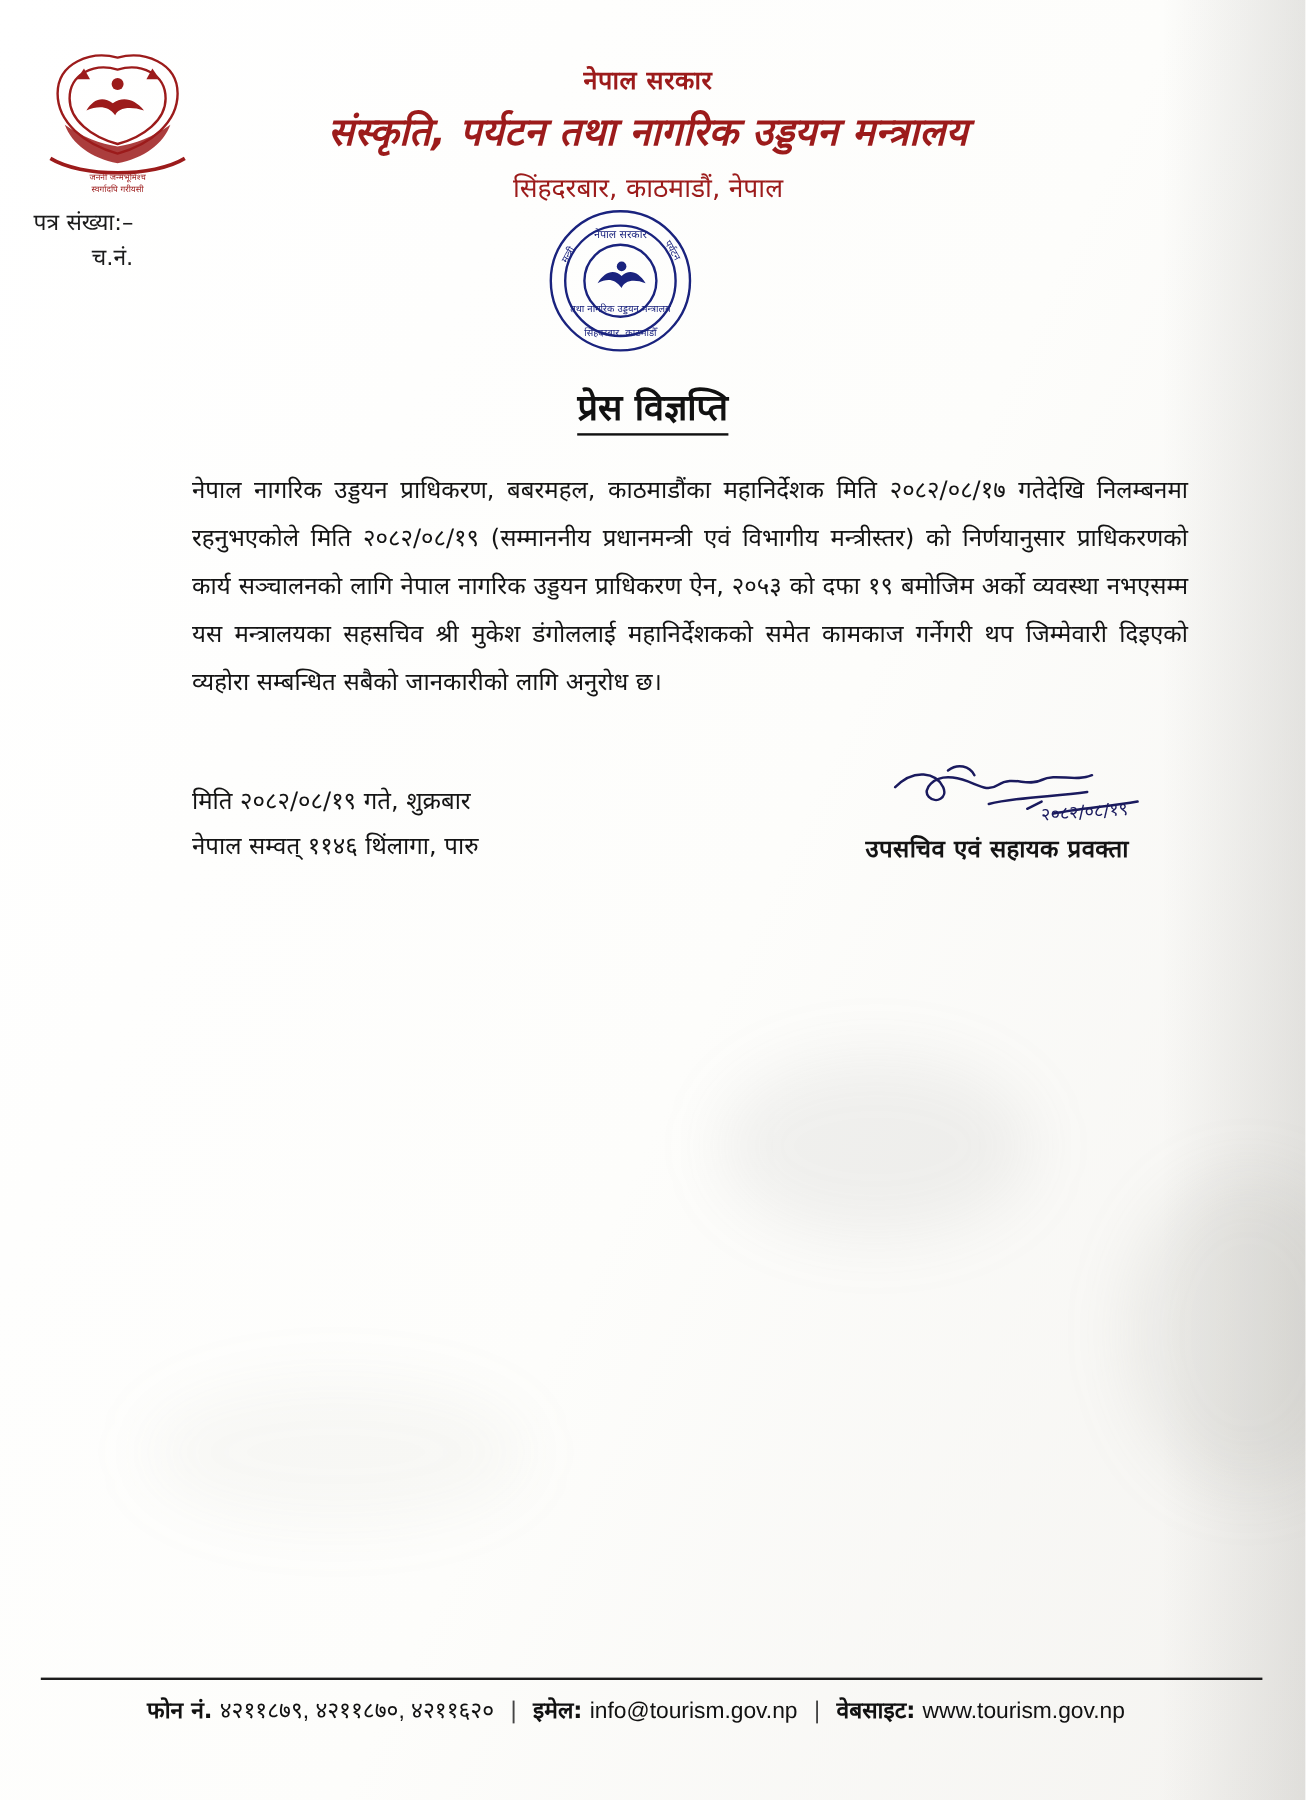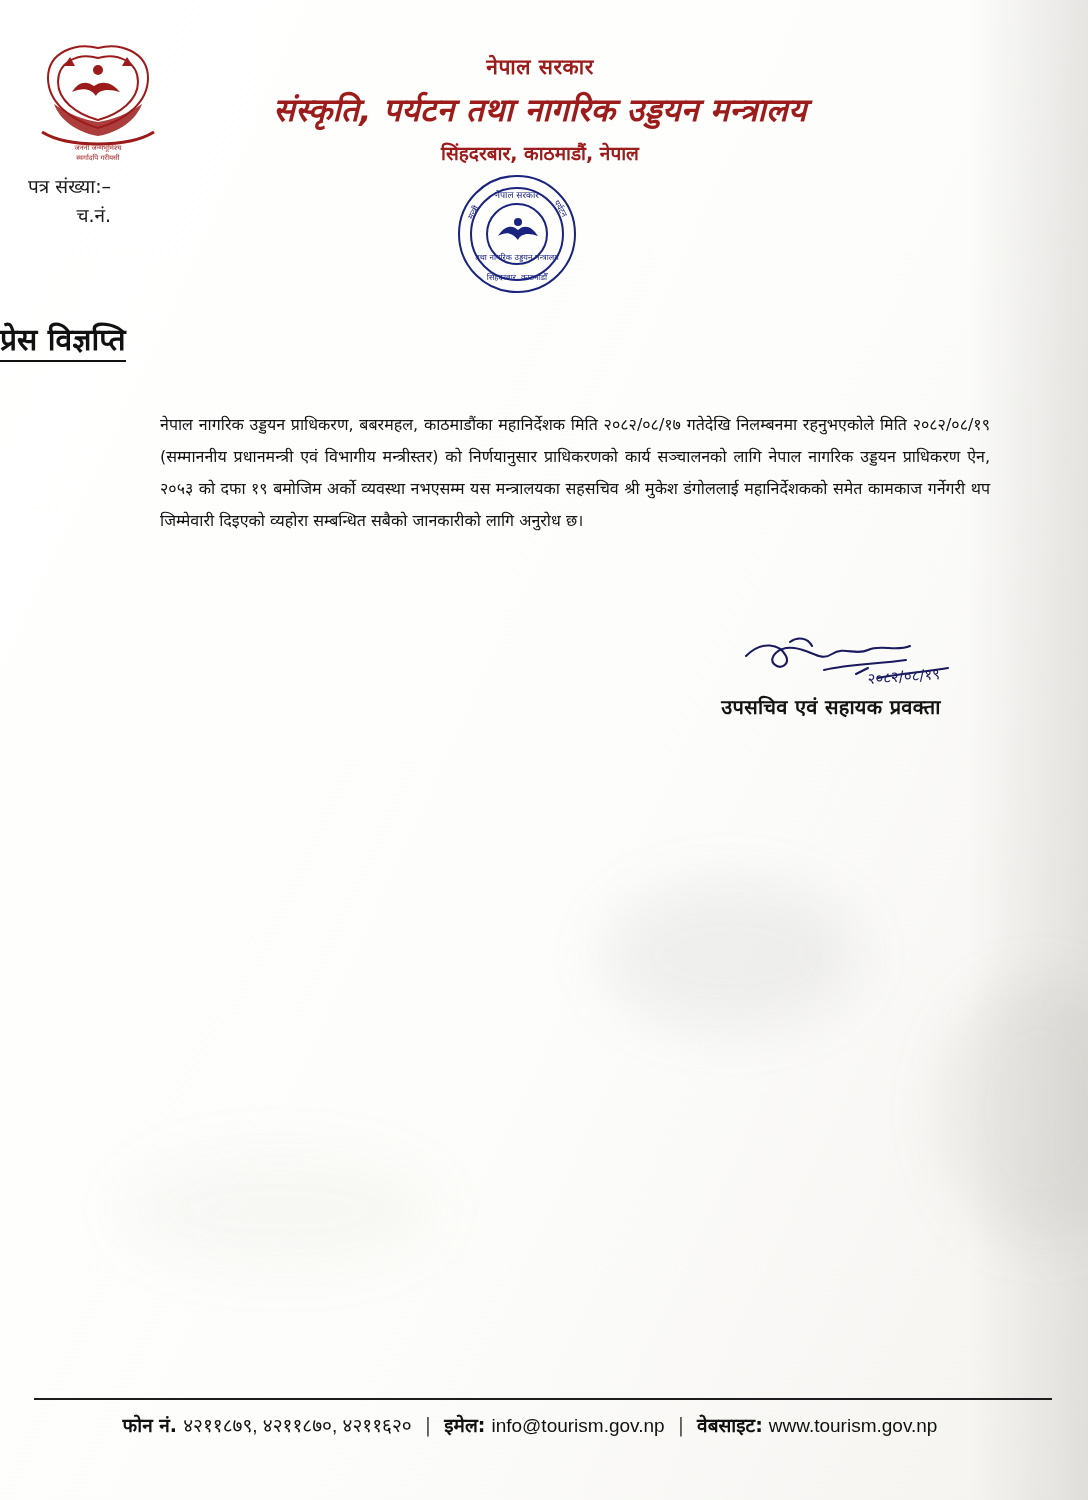"सिंहदरबार, काठमाडौं, नेपाल" .h-addr { font-size: 19px -> 22px; font-weight: bold -> normal }
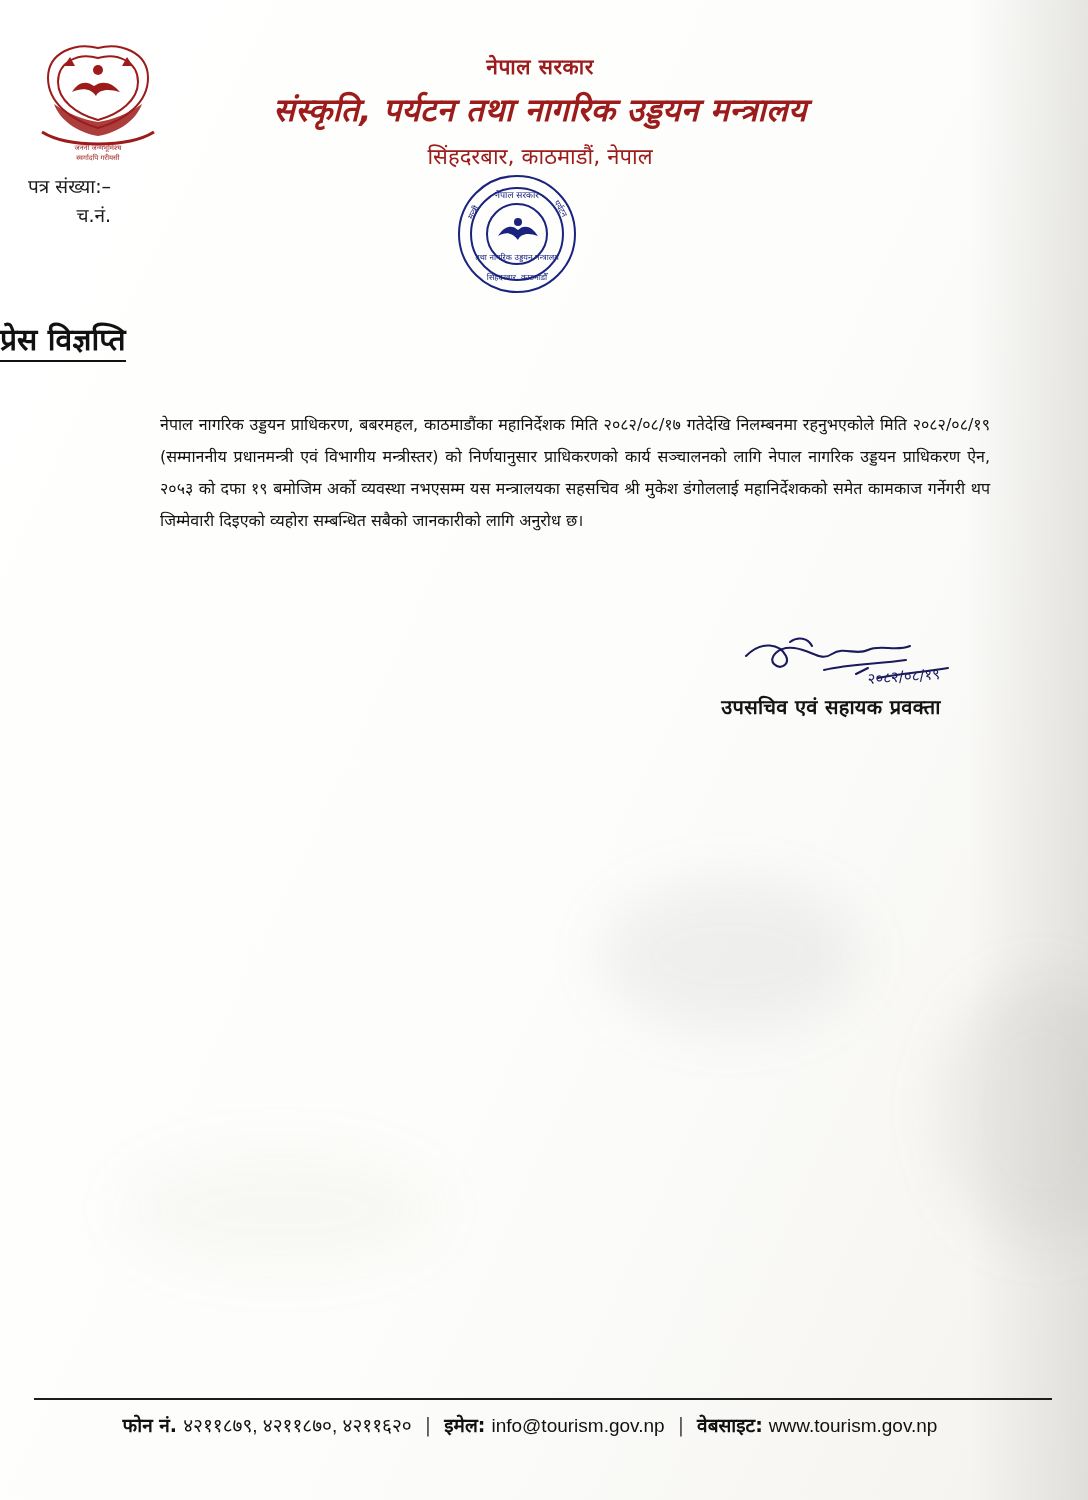"प्रेस विज्ञप्ति" .doc-title { text-align: none -> center }
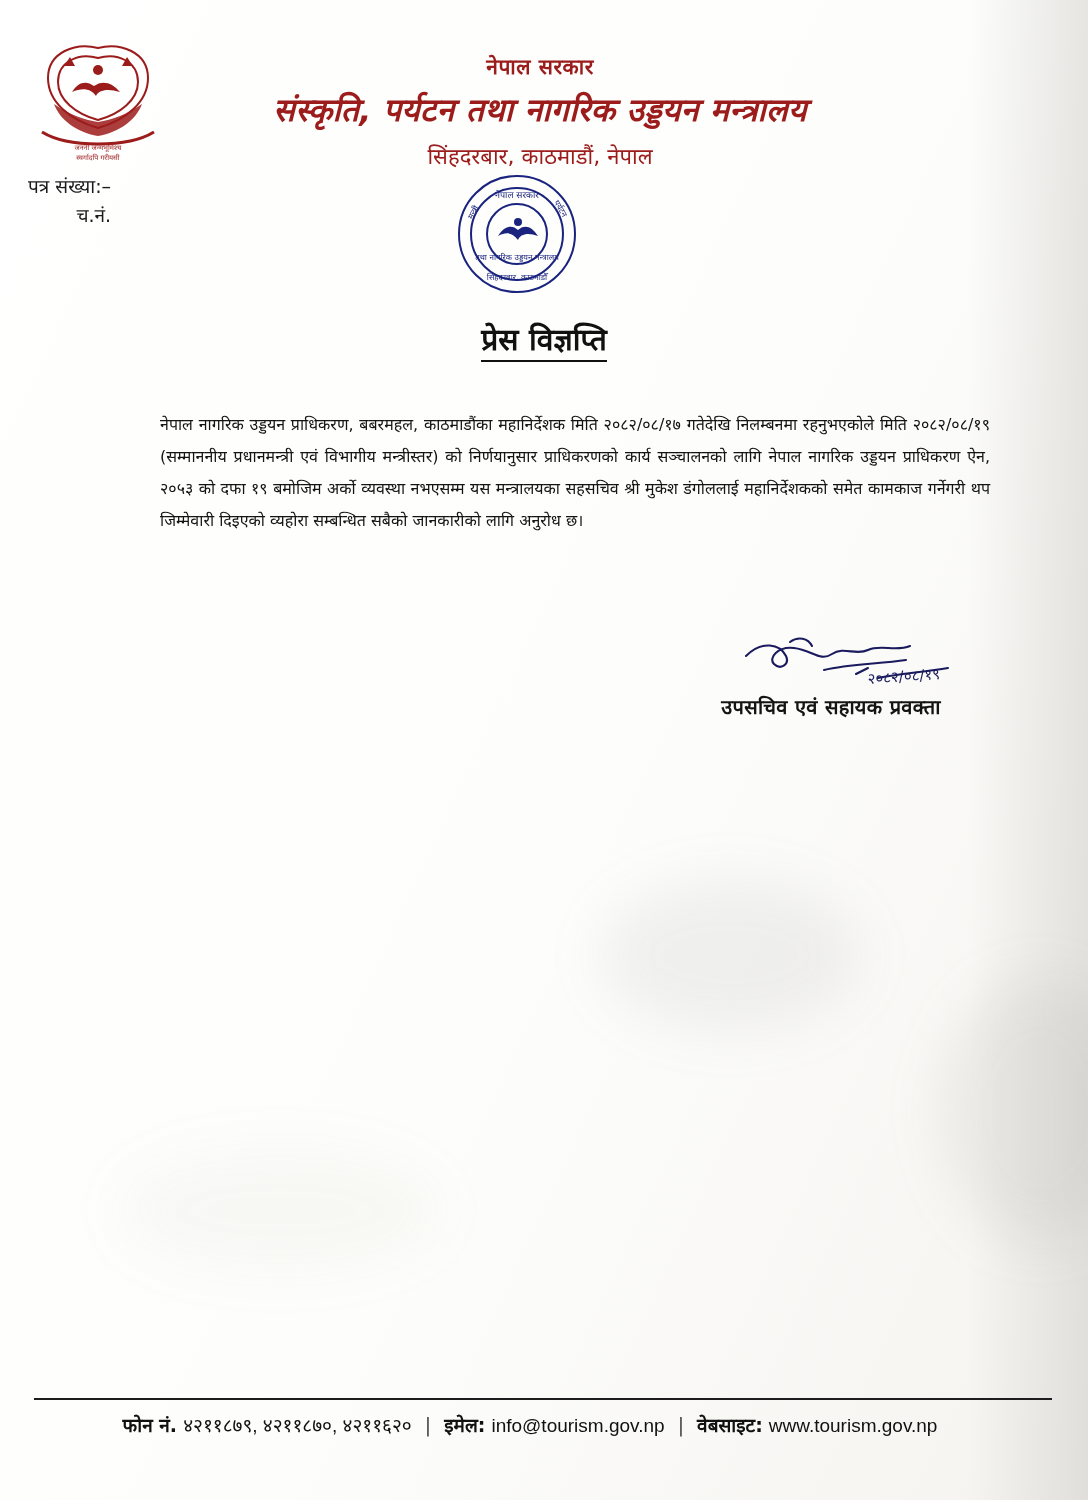"नेपाल नागरिक उड्डयन प्राधिकरण, बबरमहल," .body-text { font-size: 16px -> 20px; top: 409px -> 388px }
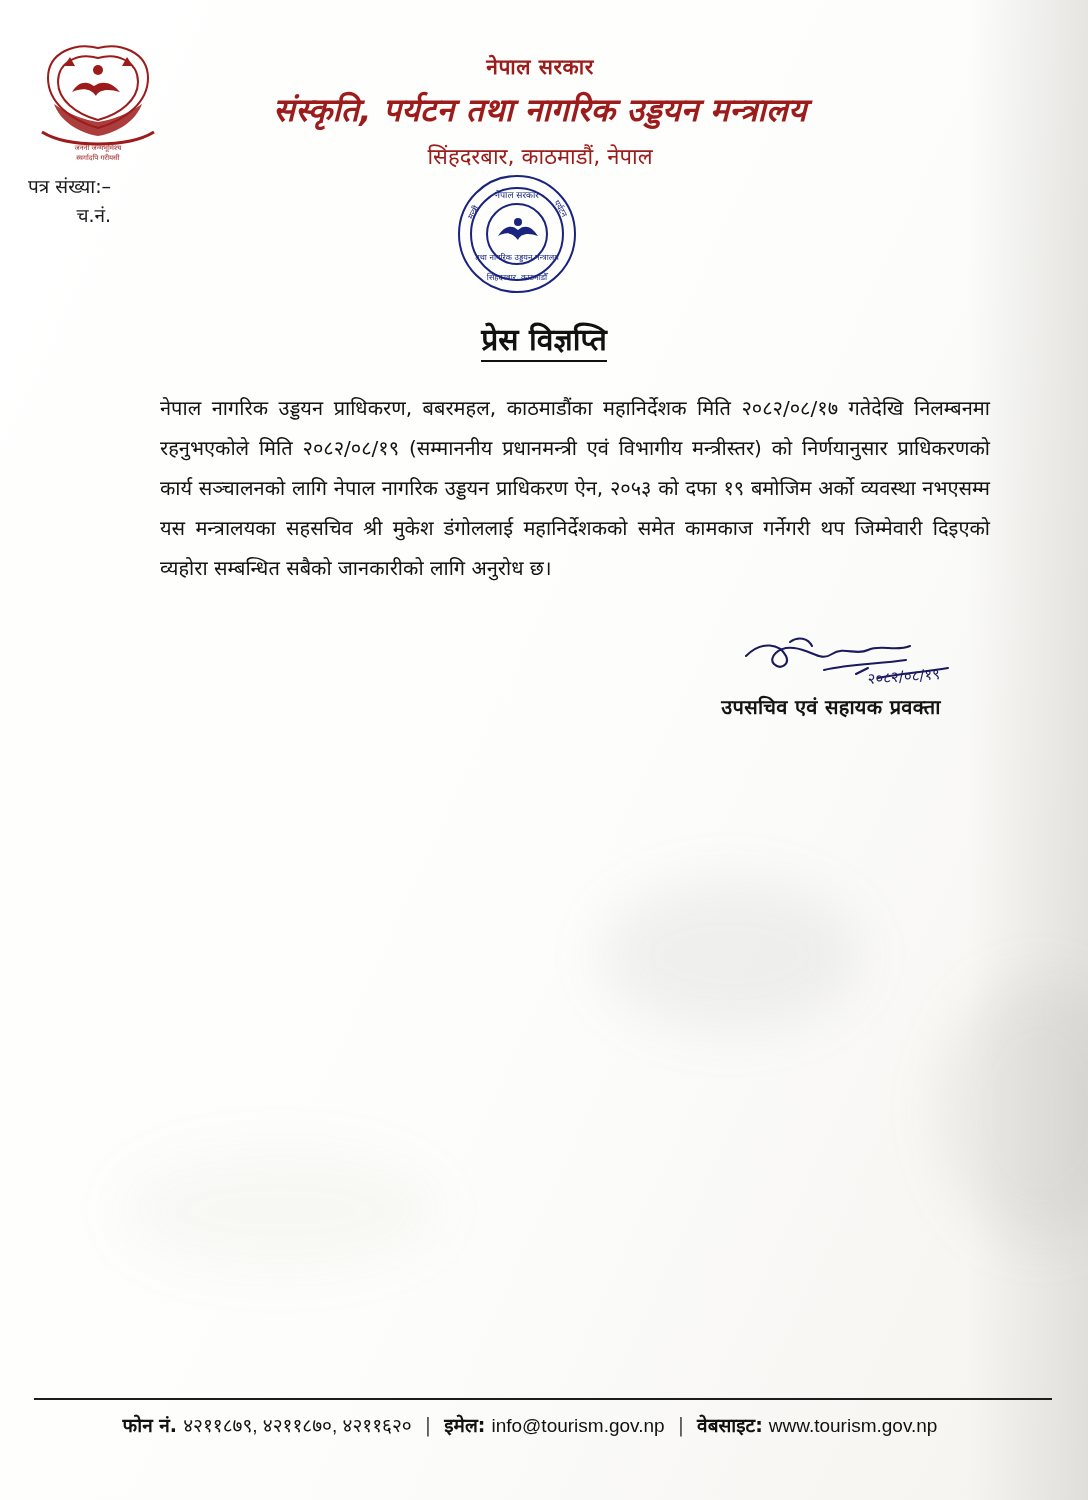"मिति २०८२/०८/१९ गते, शुक्रबार" div.date-block { html: none -> <div> <div>मिति २०८२/०८/१९ गते, शुक्रबार</div> <div>नेपाल सम्वत् ११४६ थिंलागा, पारु</div> </div> }
